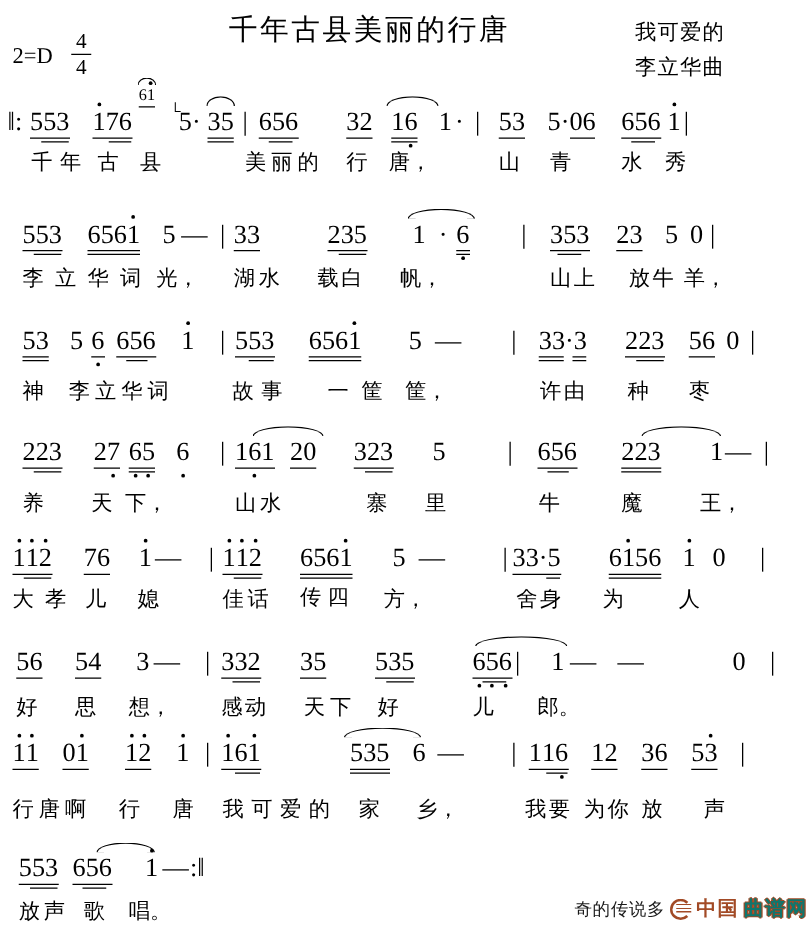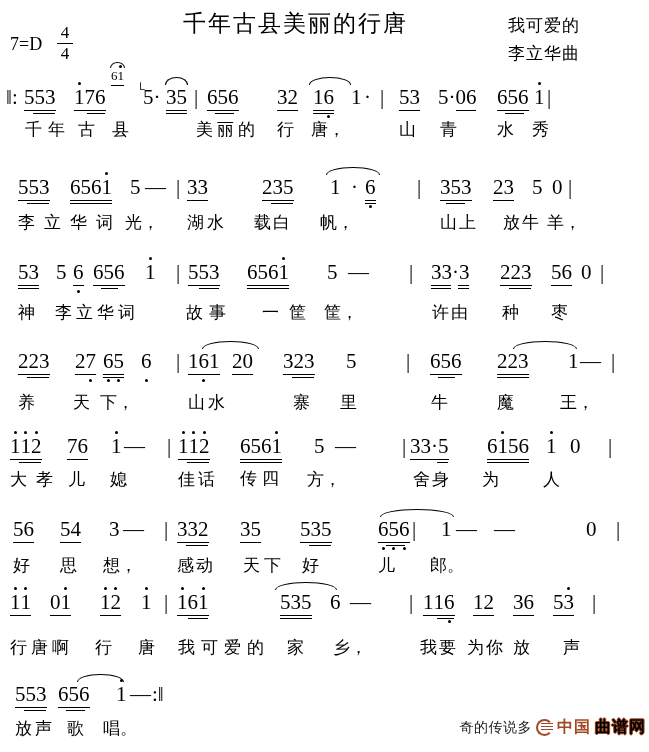"7=D" span { text: 7 -> 2 }
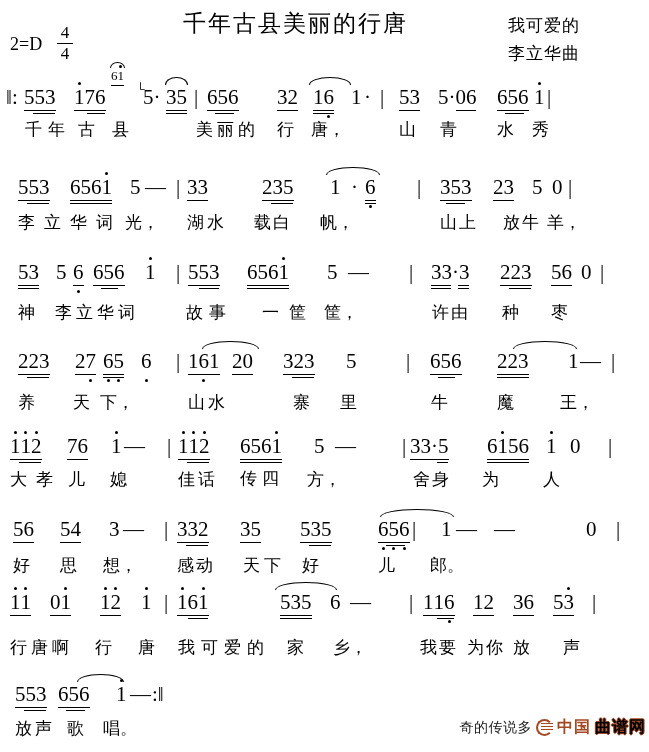"曲谱网" .brand-outline { color: #000000 -> #0f766e }
